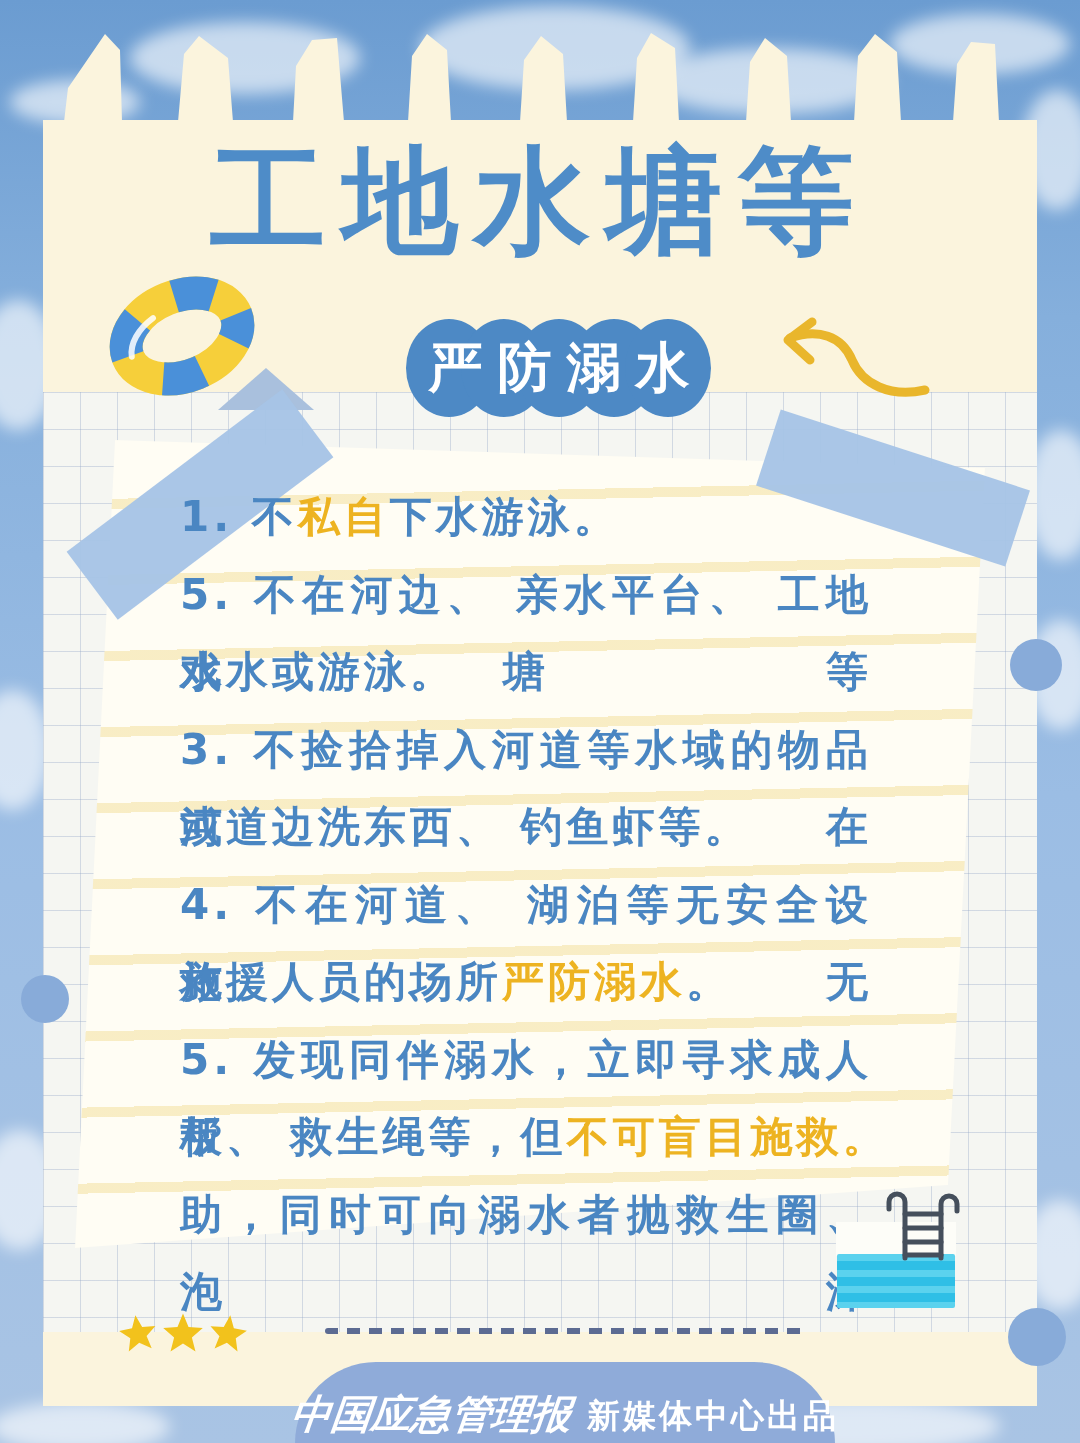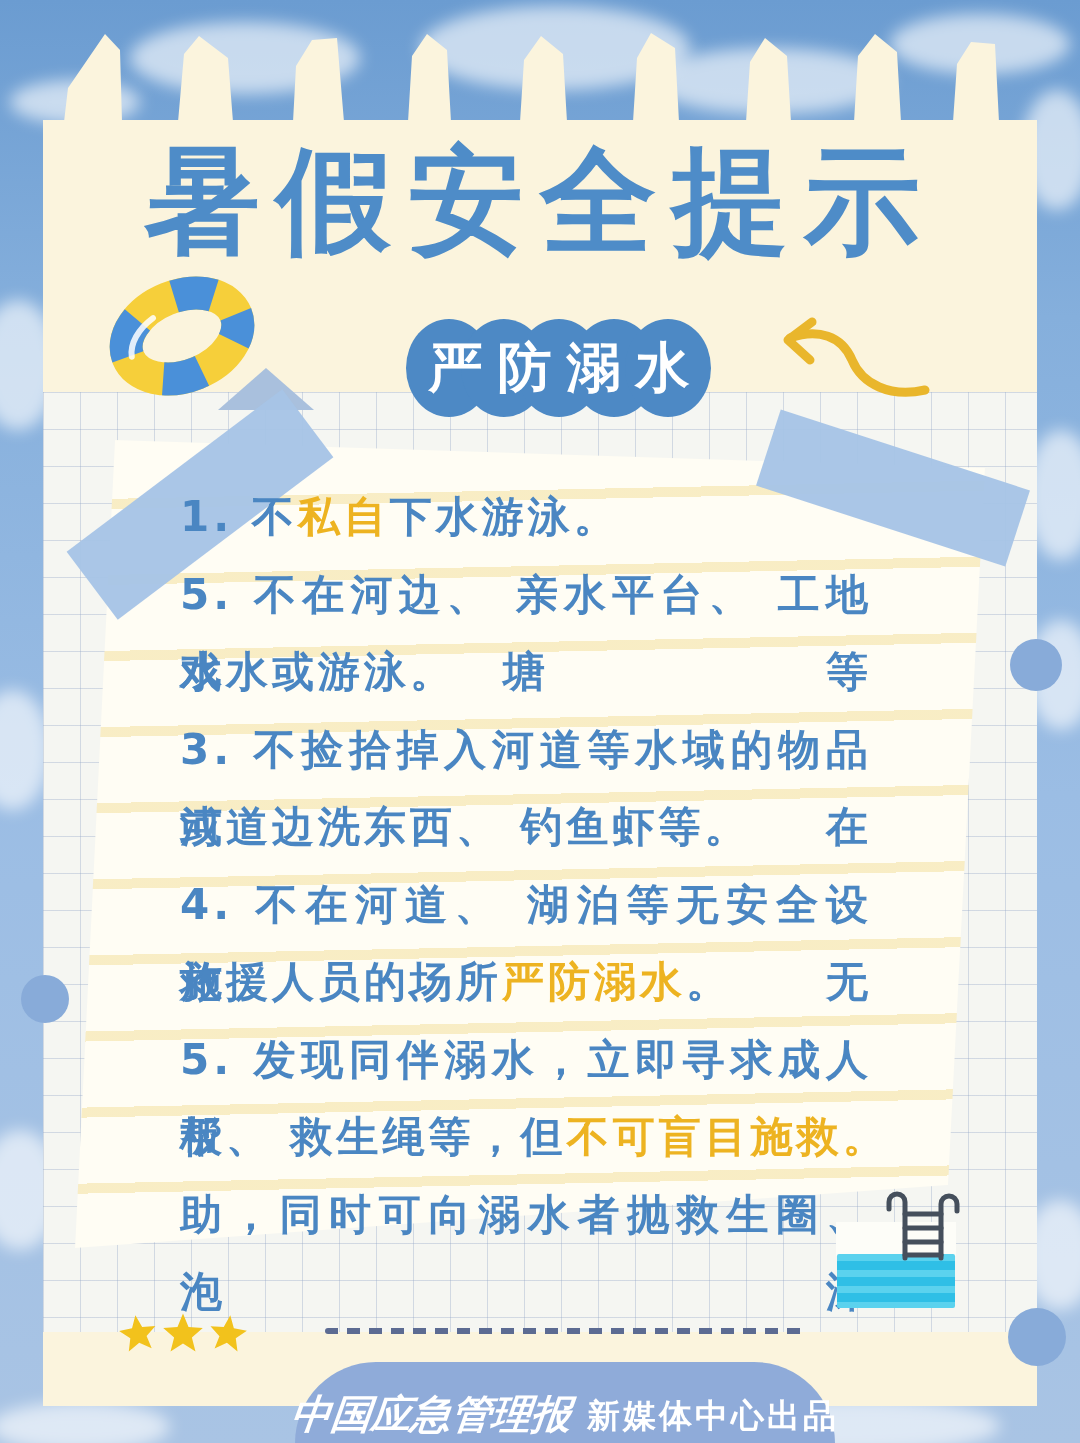"暑假安全提示" div.abs { text: 暑假安全提示 -> 工地水塘等 }
